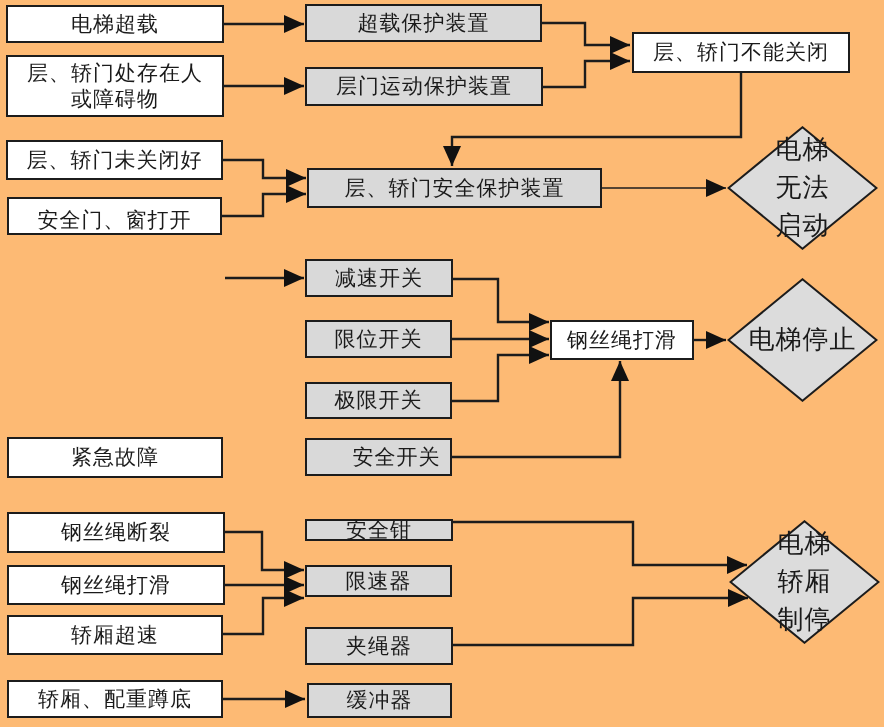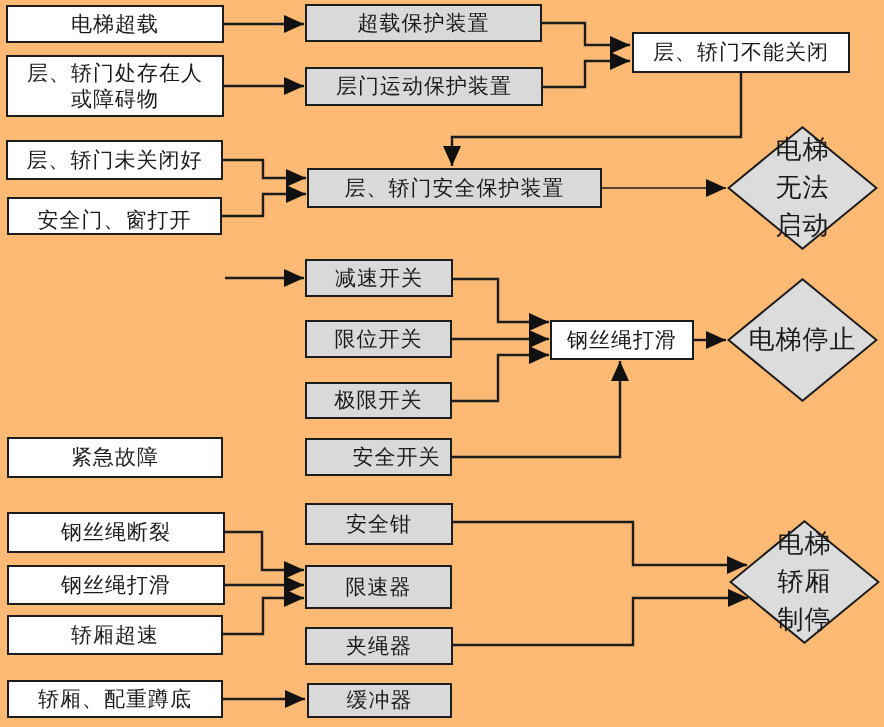"安全钳" div.box { height: 42px -> 22px; top: 503px -> 519px }
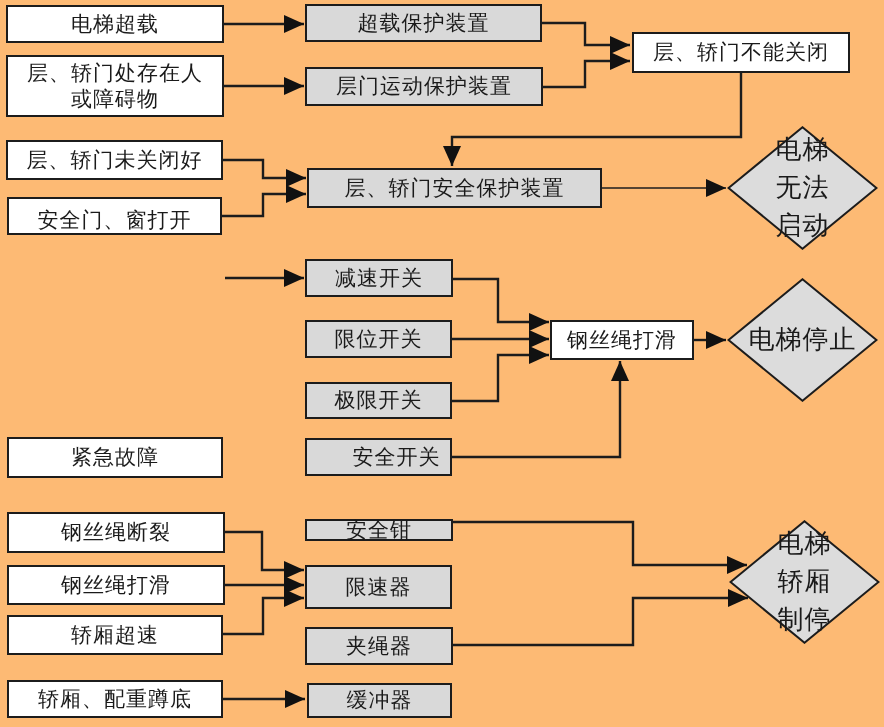"限速器" div.box { height: 44px -> 32px }
